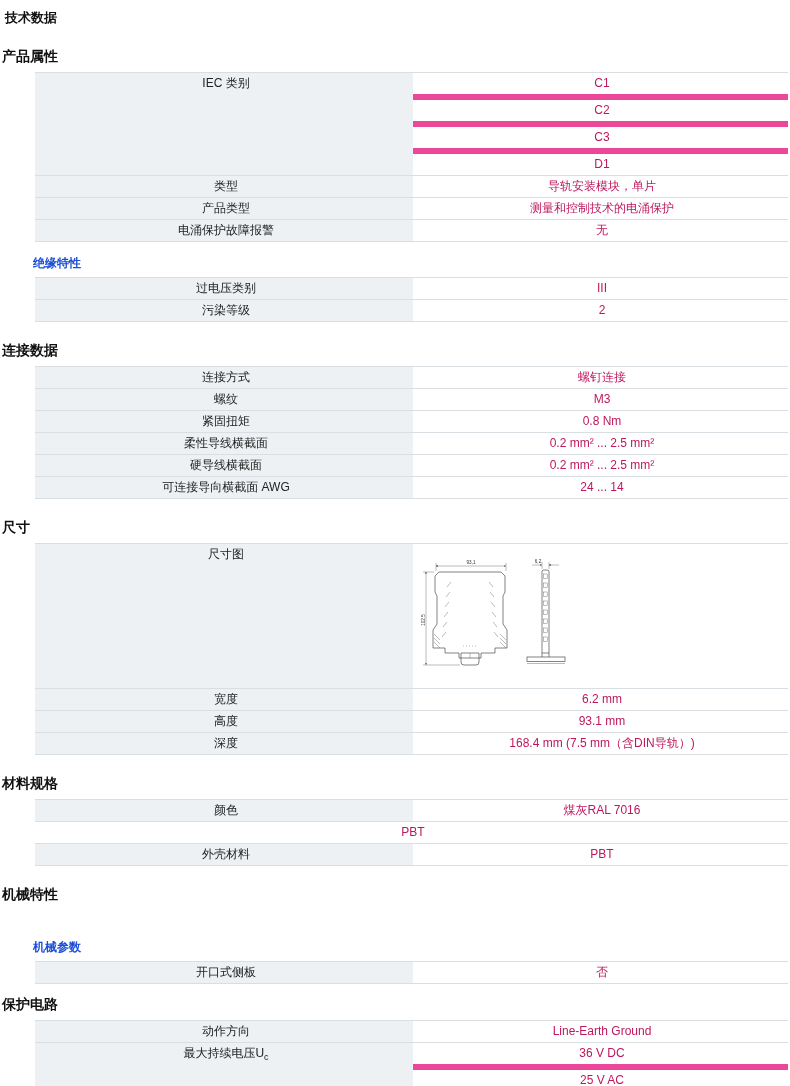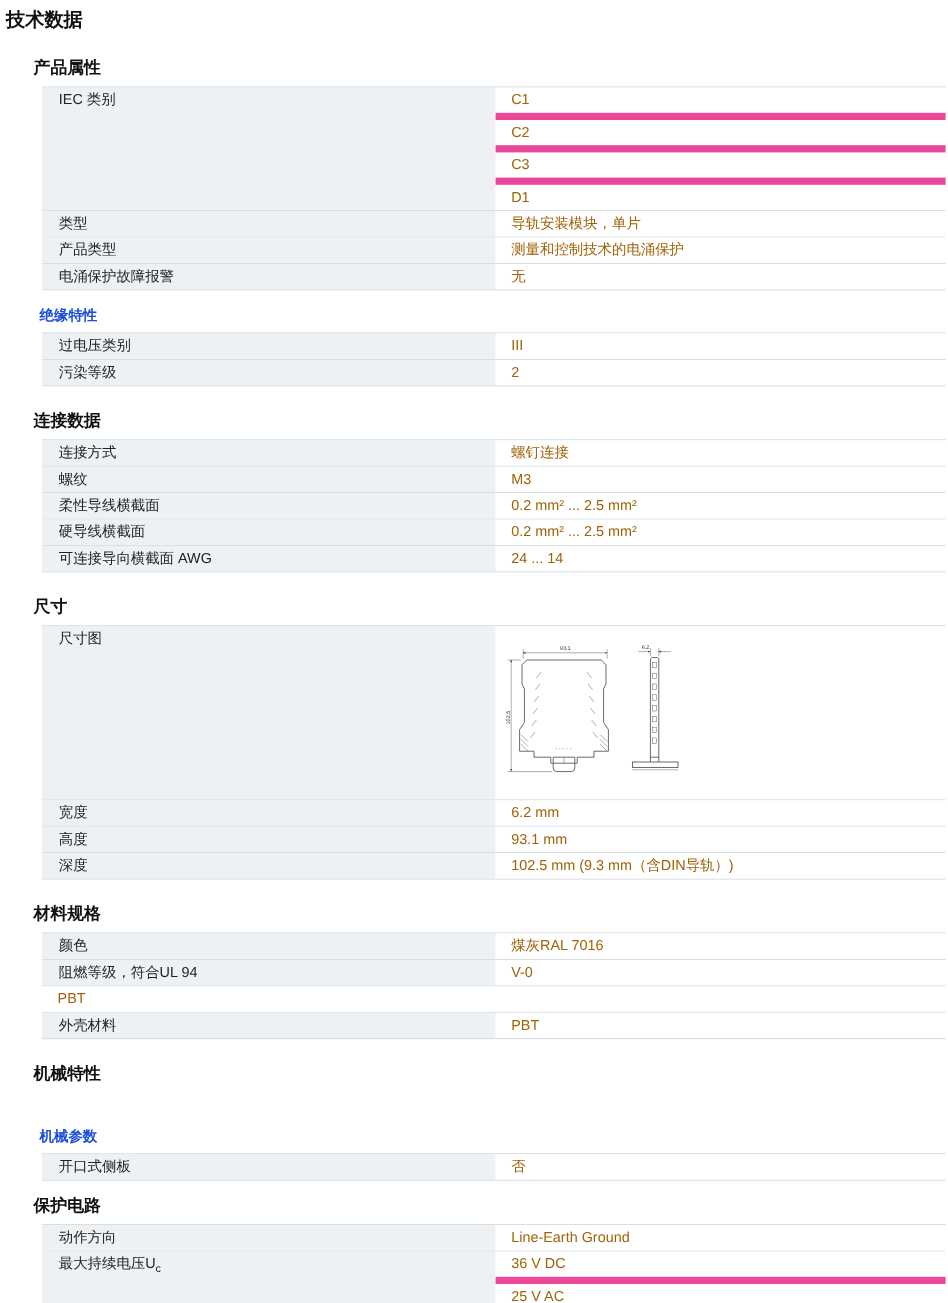"技术数据" .page-title { font-size: 16px -> 13px }
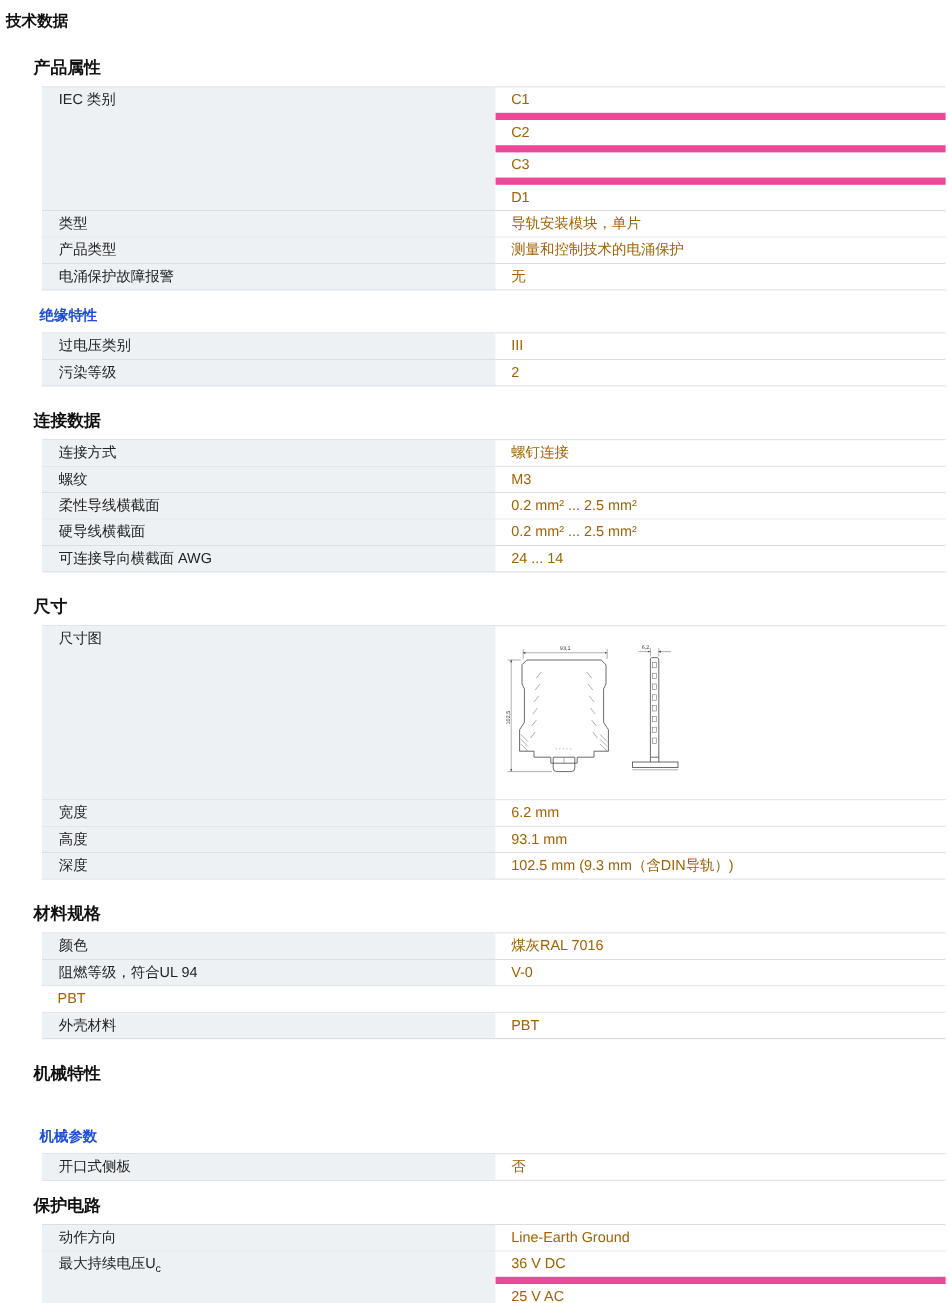"产品属性" .section-heading { margin: 0 0 0 28px -> 0 0 0 2px }
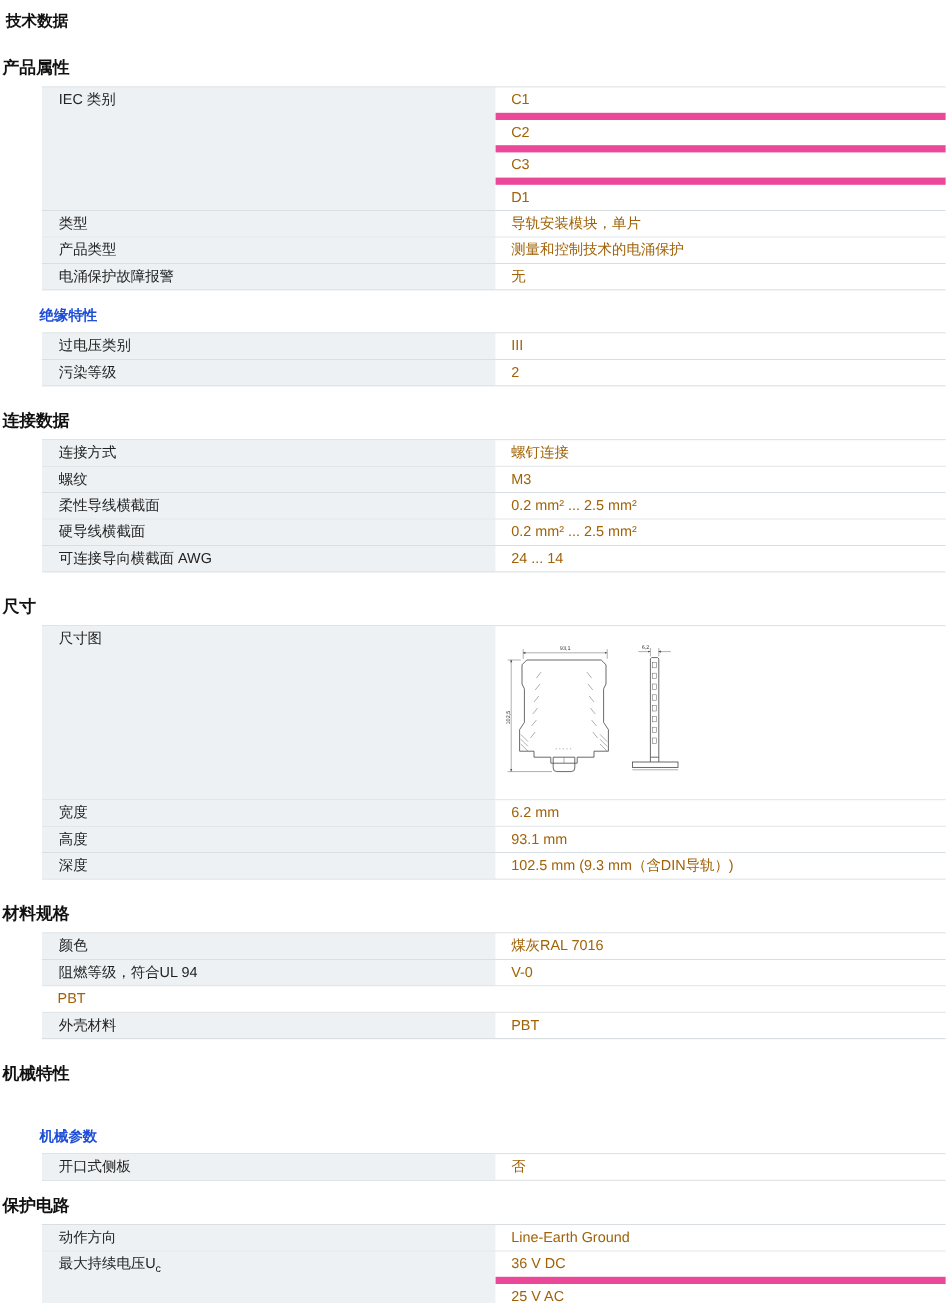"IEC 类别" .spec-table { text-align: none -> center }
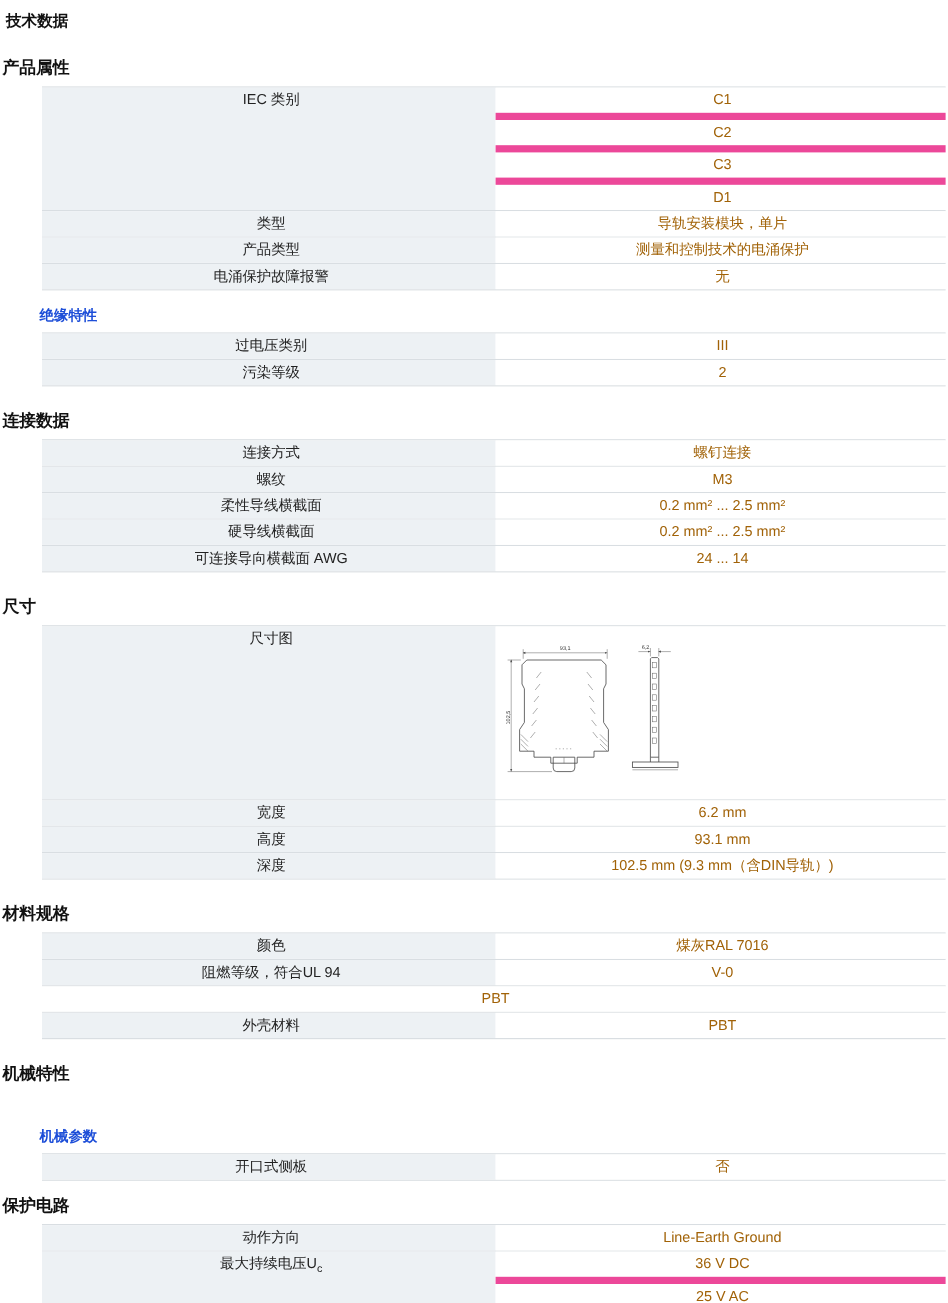"C1" .value { color: #a16207 -> #be185d }
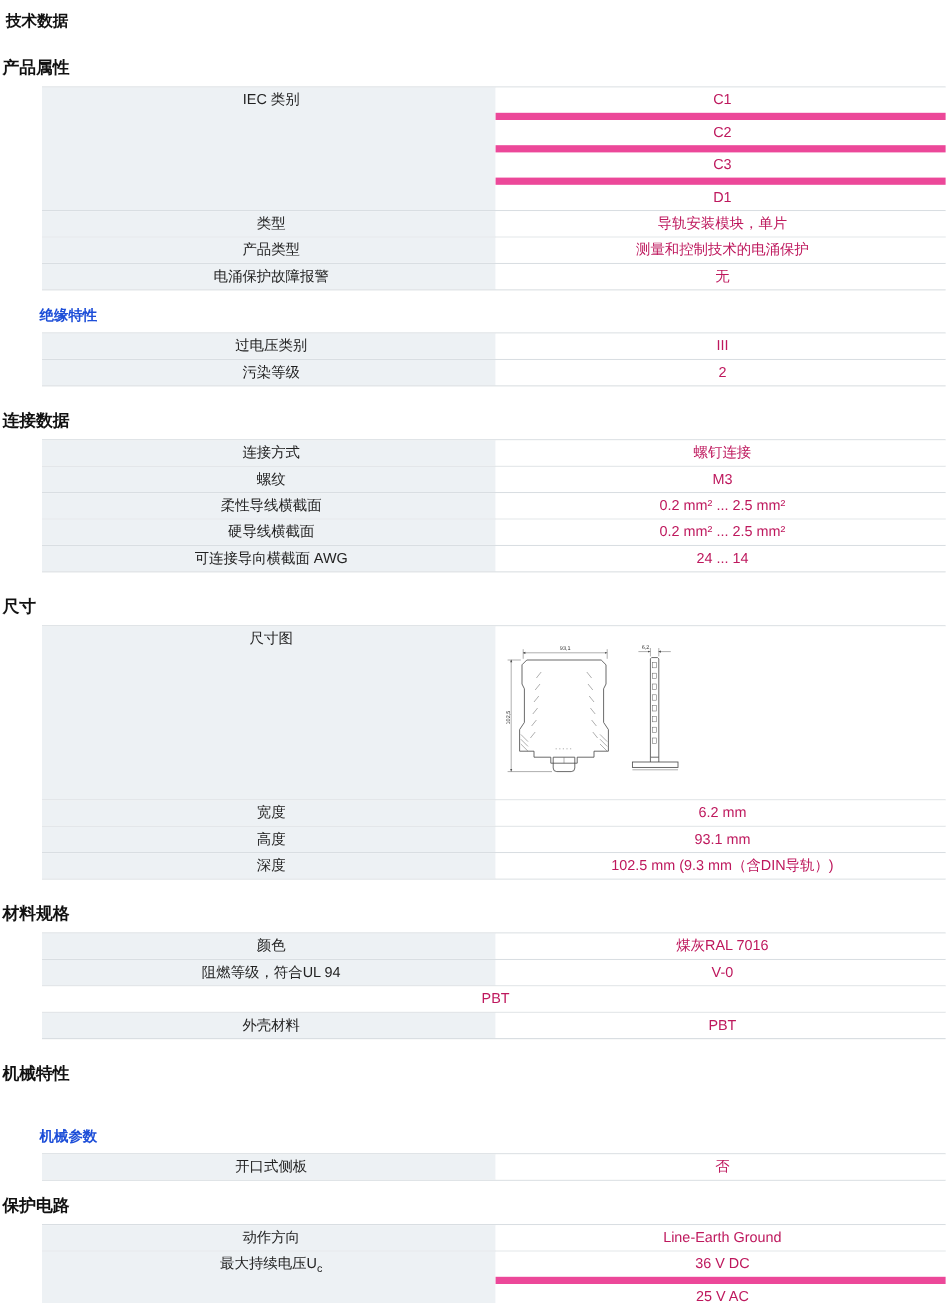"紧固扭矩" div.row { html: none -> <div> <div>紧固扭矩</div> <div> <div>0.8 Nm</div> </div> </div> }
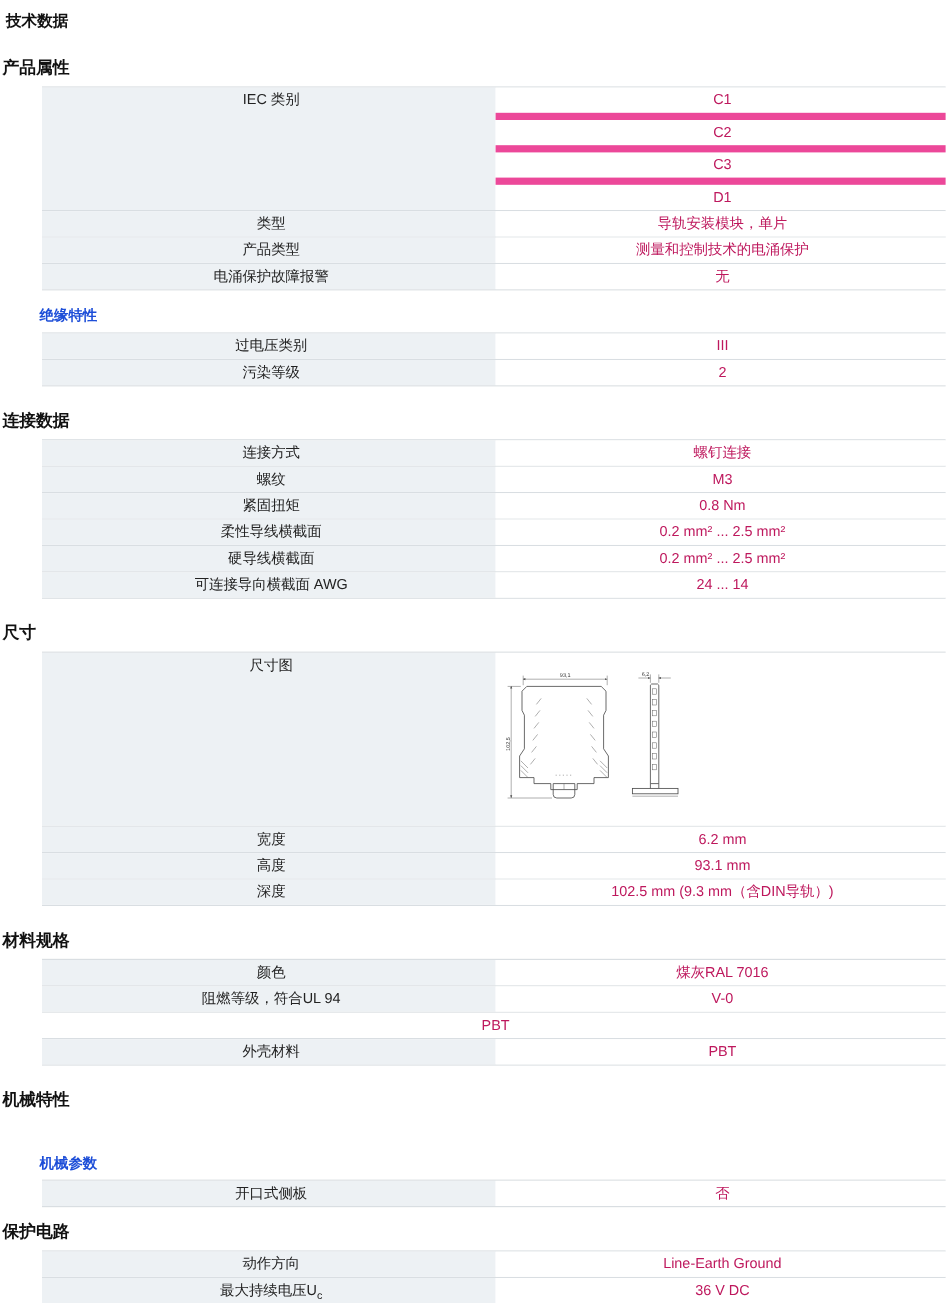"102.5 mm (9.3 mm（含DIN导轨）)" div.value { text: 102.5 mm (9.3 -> 168.4 mm (7.5 }
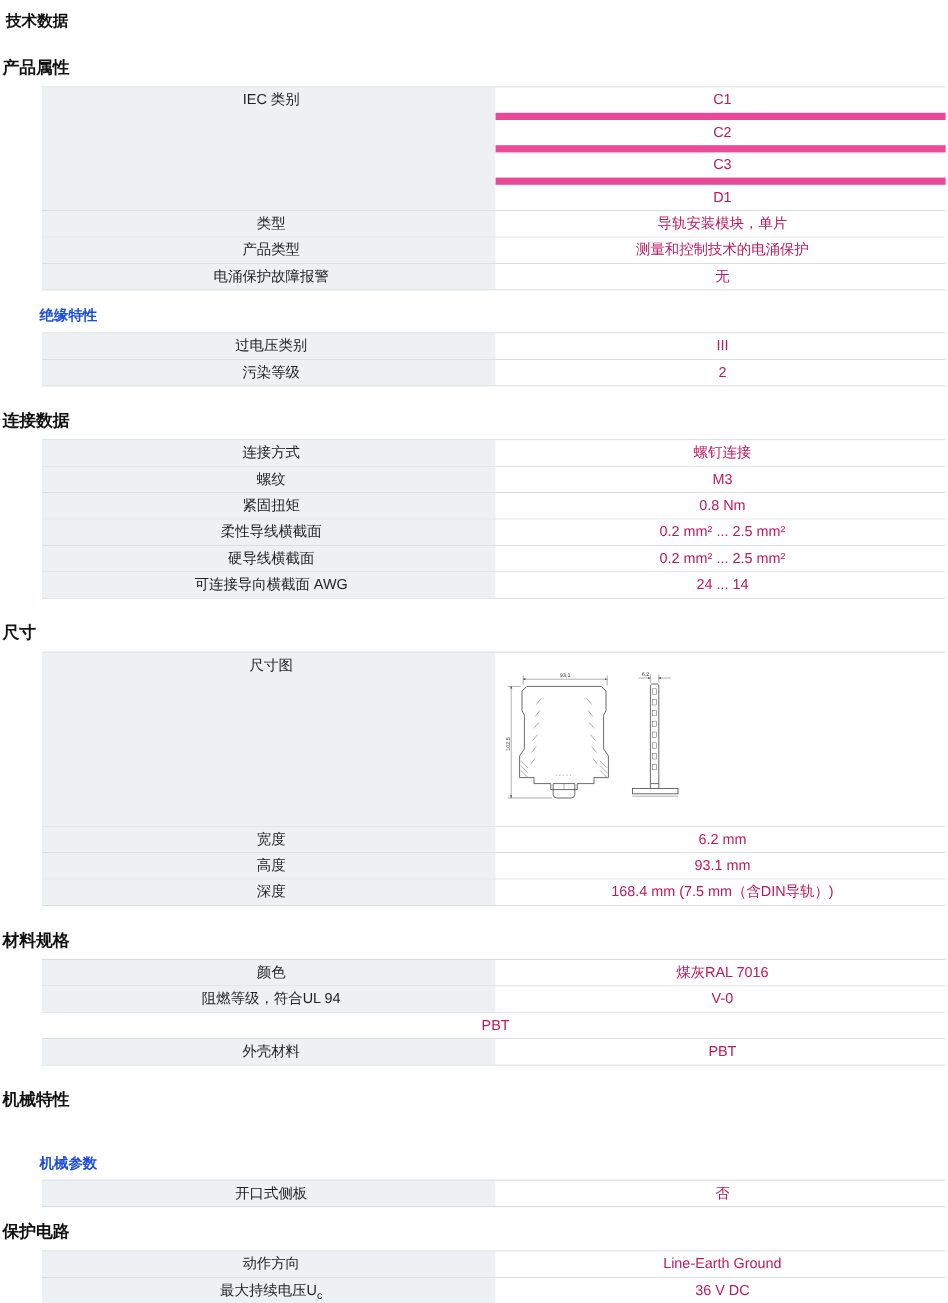"阻燃等级，符合UL 94" div.row { html: <div> <div>阻燃等级，符合UL 94</div> <div> <div>V-0</div> </div> </div> -> none }
